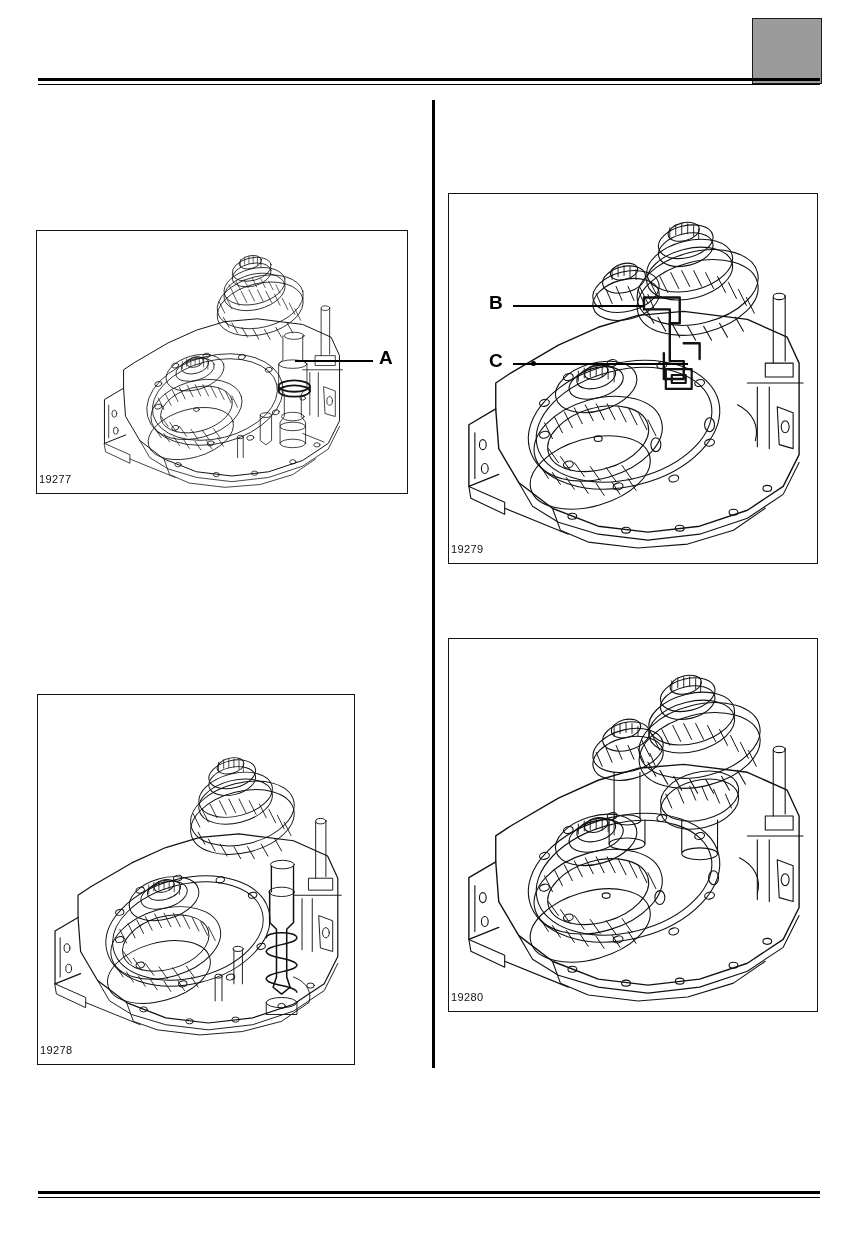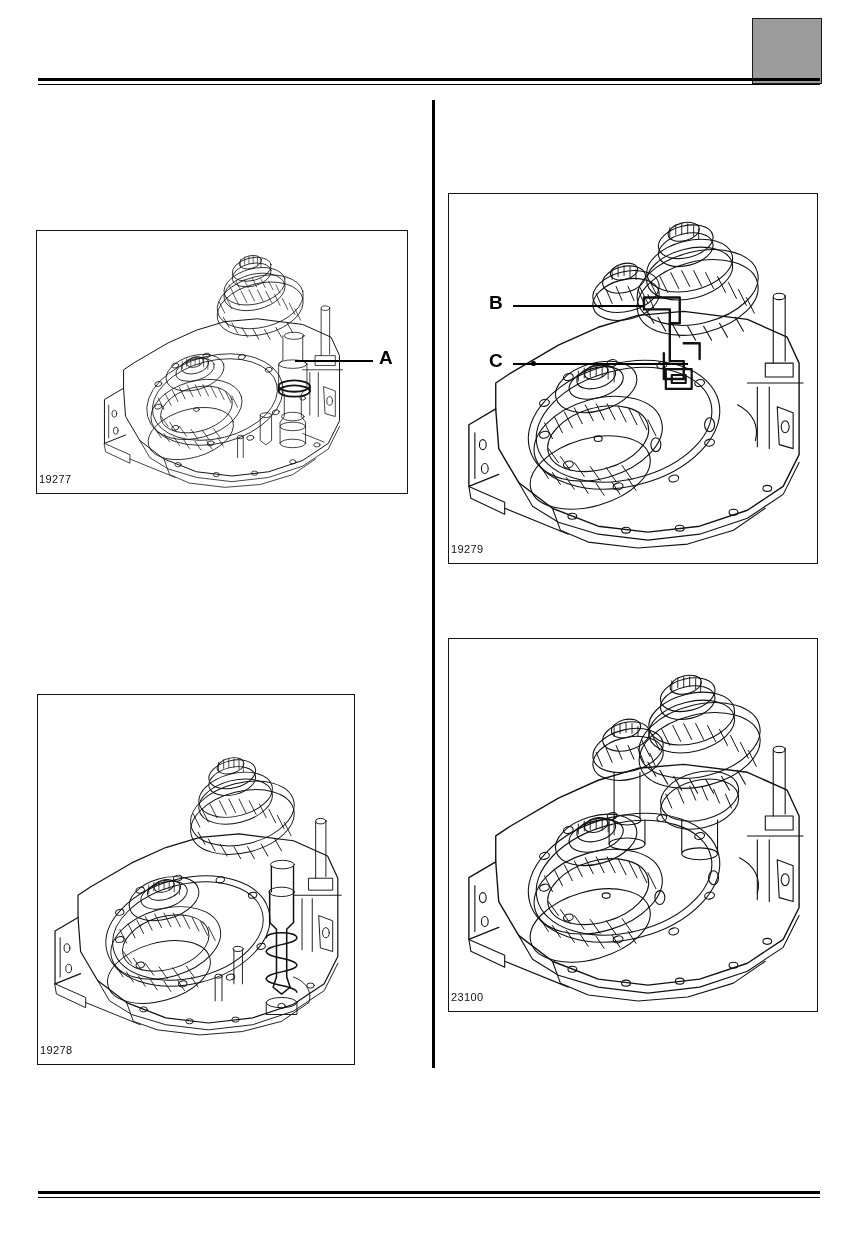"23100" div.fig-id { text: 23100 -> 19280 }
